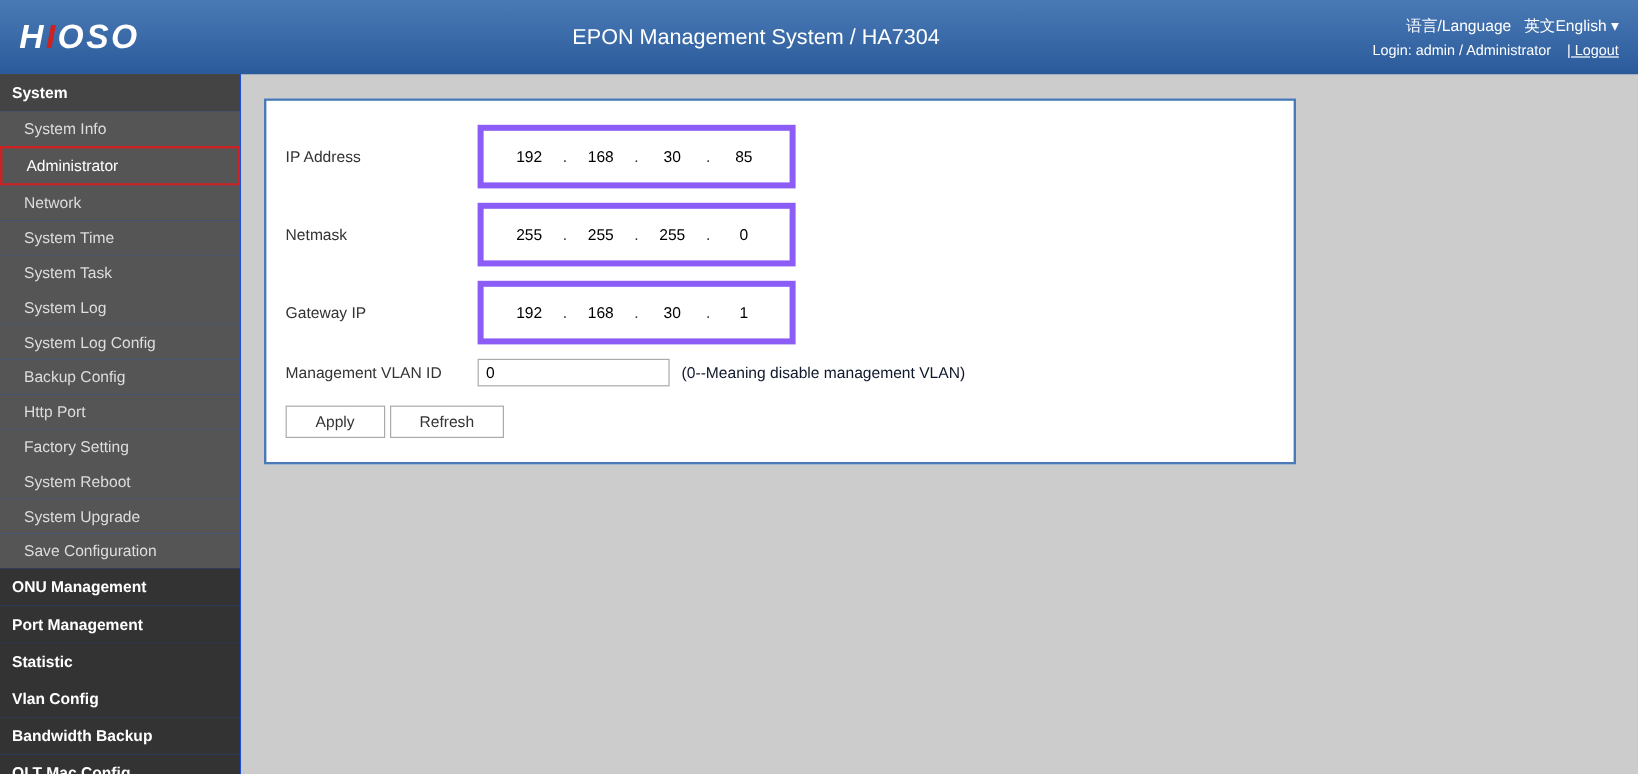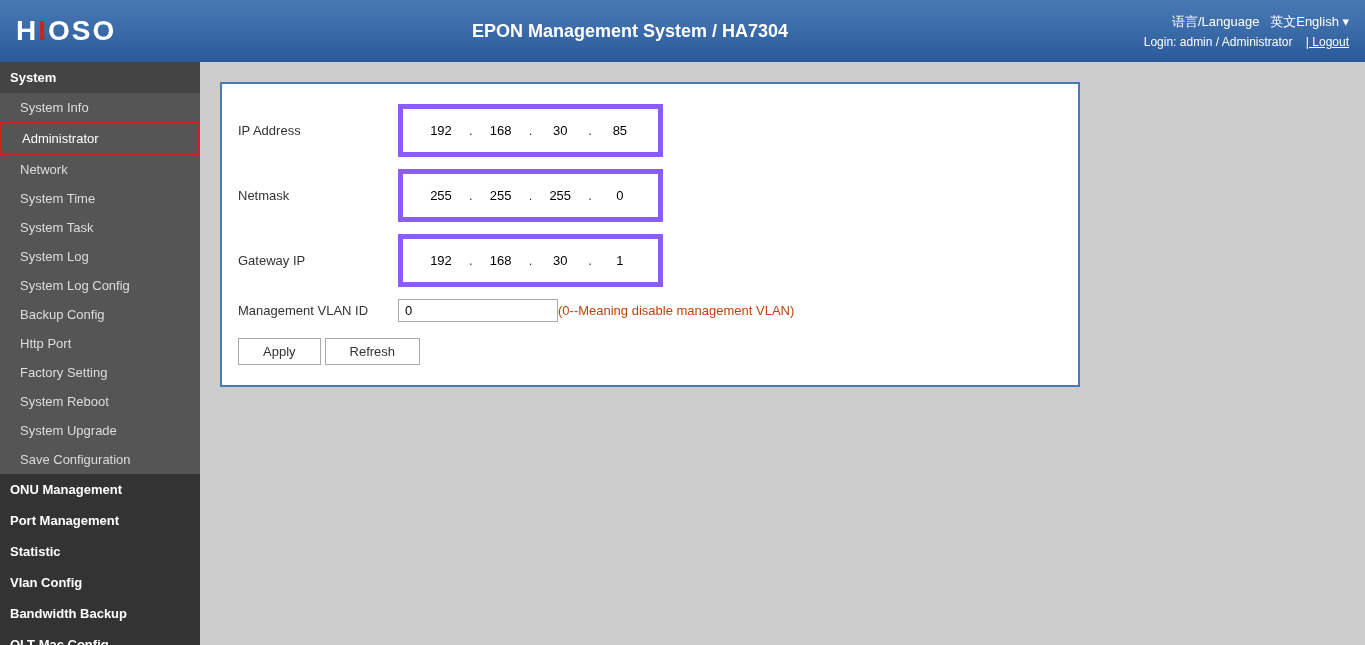"HIOSO" #logo-text { font-style: none -> italic }
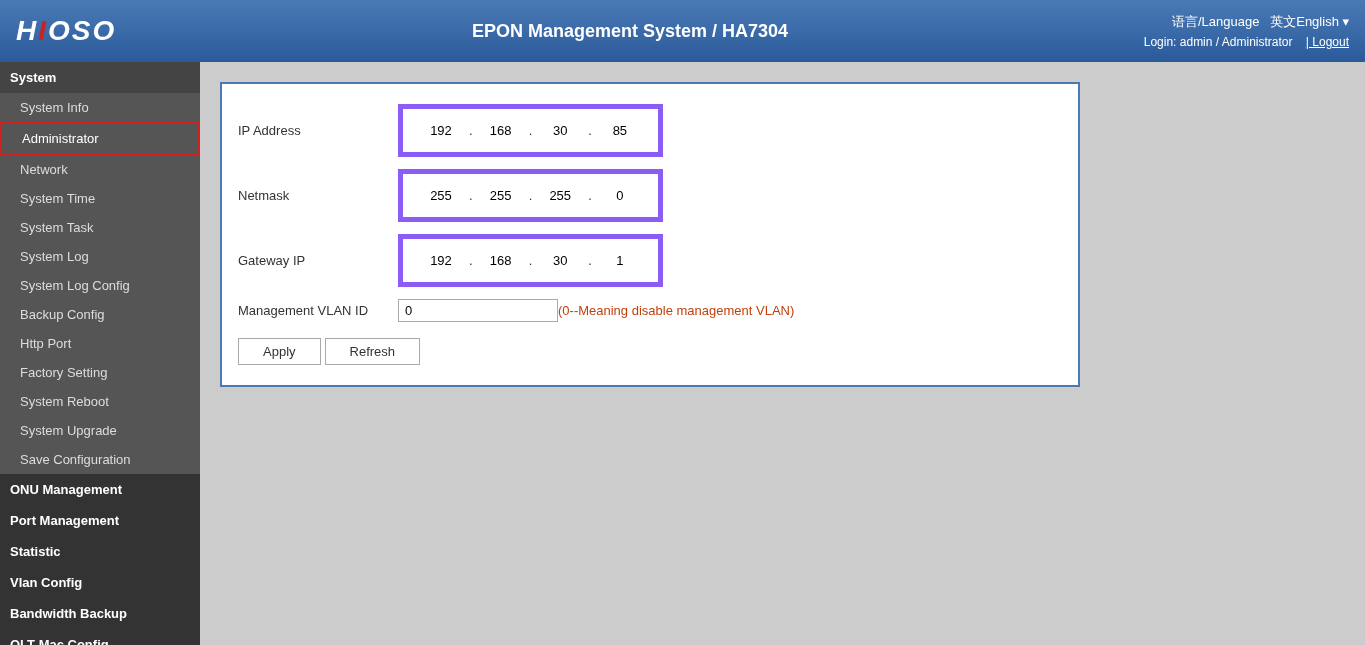"EPON Management System / HA7304" #header-title { font-weight: bold -> normal }
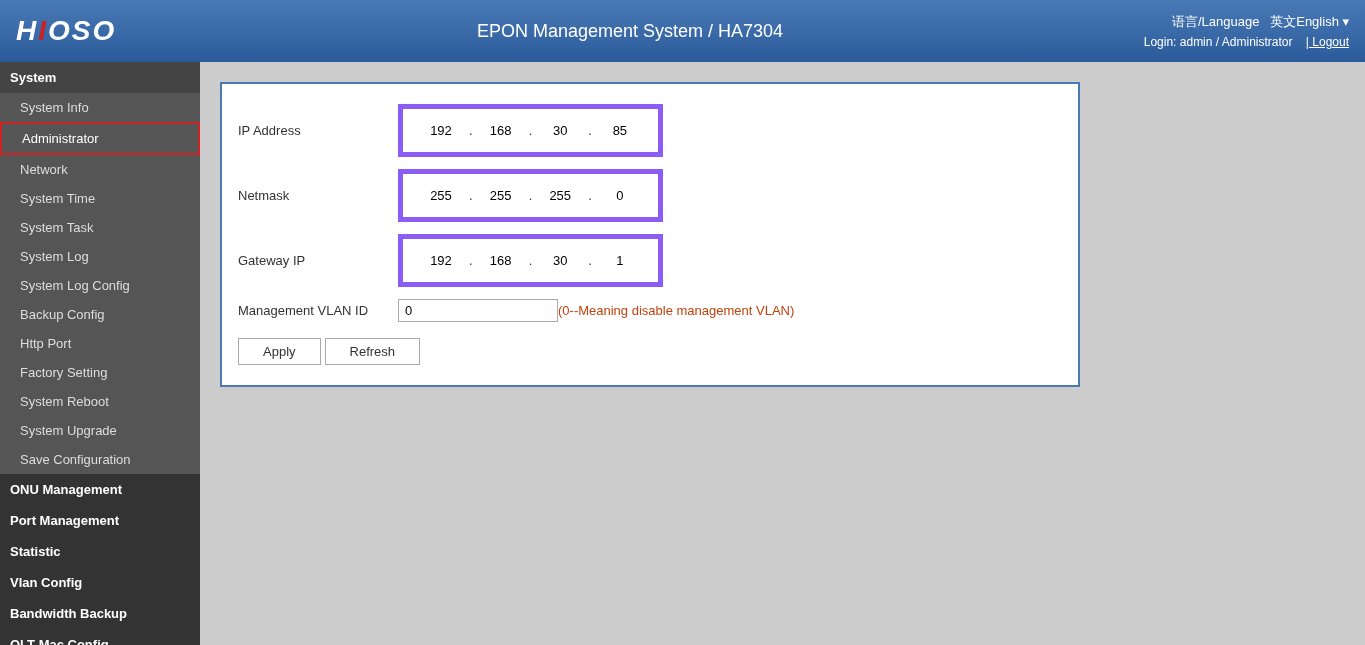"(0--Meaning disable management VLAN)" .vlan-hint { color: #c2410c -> #0f172a; margin-left: 0 -> 10px }
